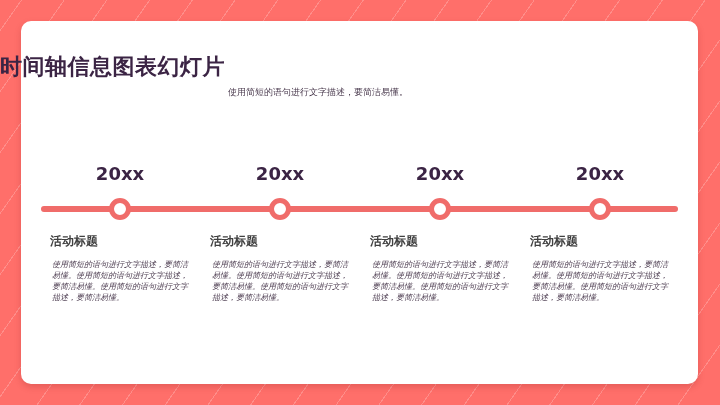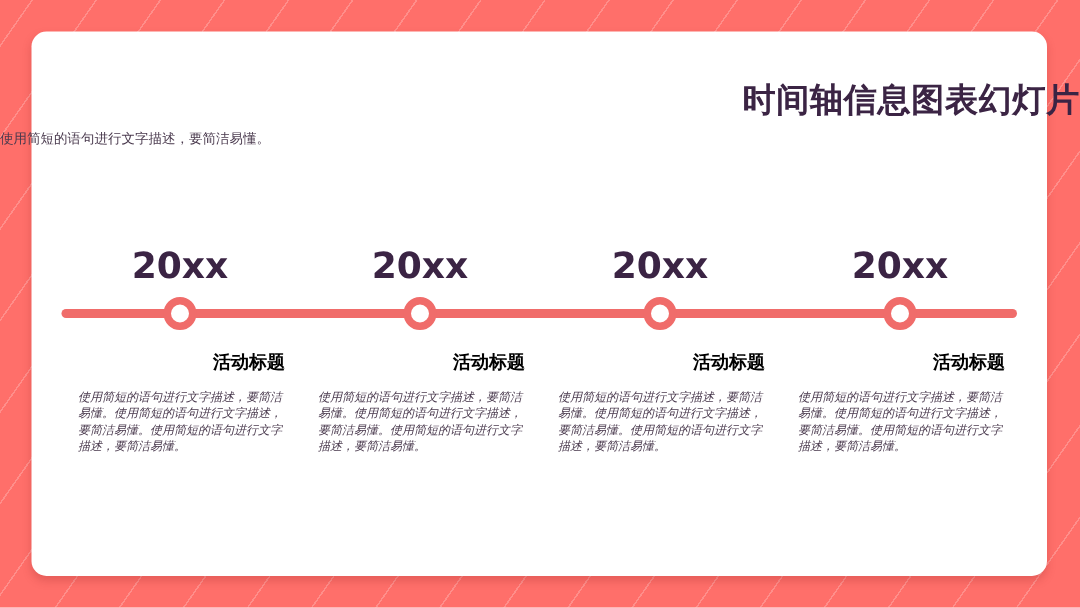"时间轴信息图表幻灯片" .title { text-align: right -> left }
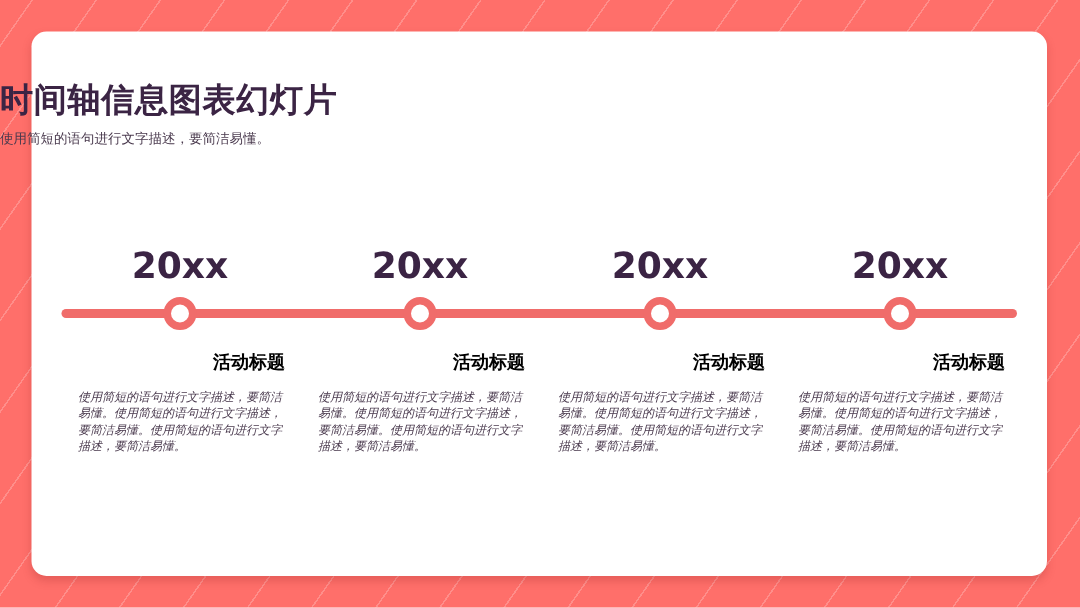"使用简短的语句进行文字描述，要简洁易懂。" .subtitle { left: 0 -> 12px; text-align: none -> center }
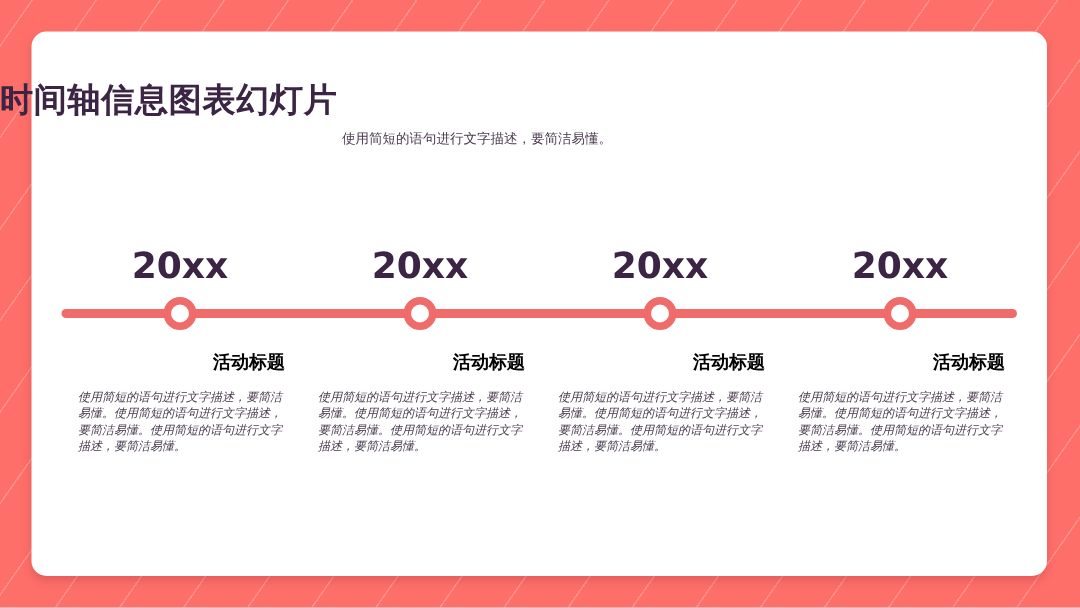"20xx" .year { font-size: 24px -> 18px }
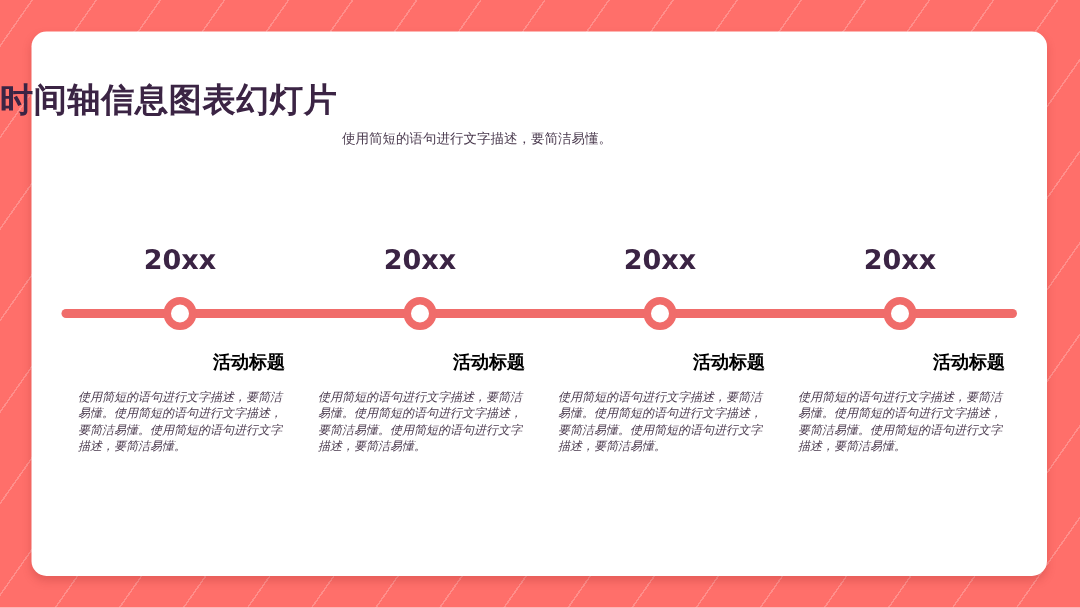"活动标题" .ev-title { color: #000000 -> #404040; text-align: right -> left }
